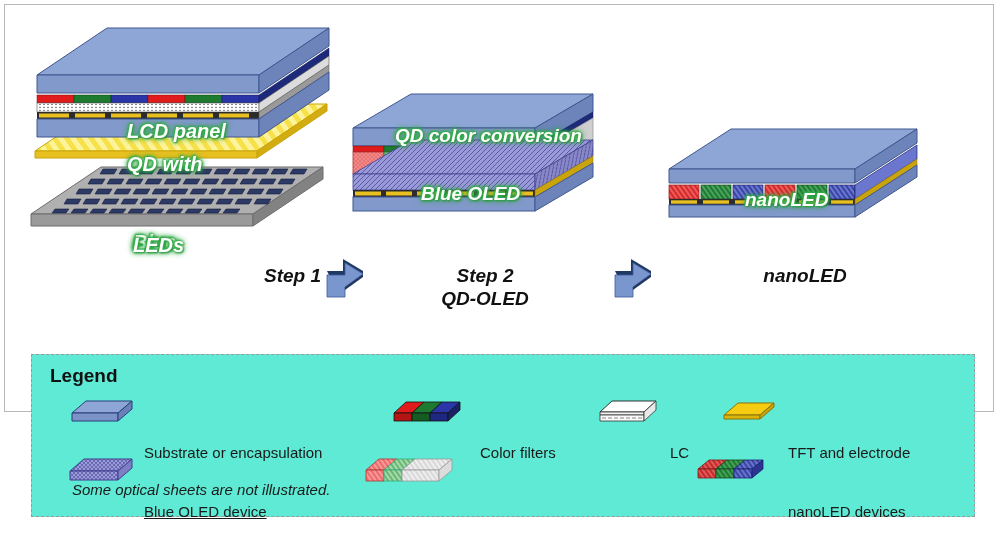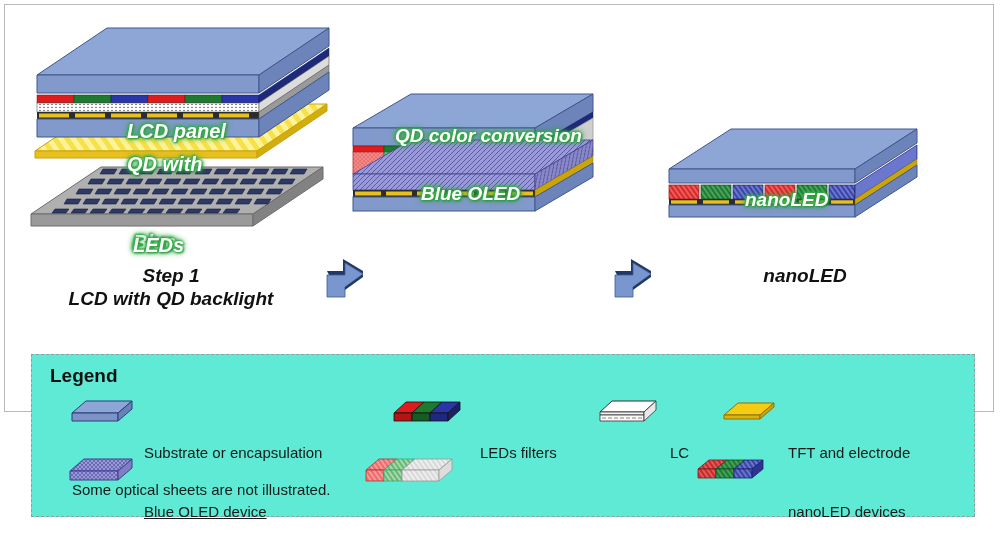"Step 1" div.caption { text-align: none -> right }
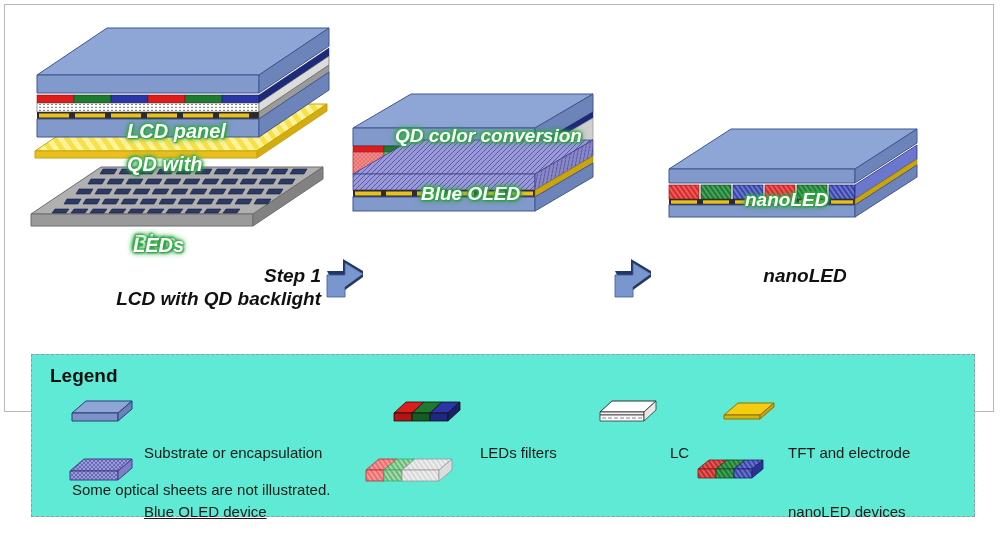"Step 2" div.caption { html: none -> <div> <div>Step 2</div> <div>QD-OLED</div> </div> }
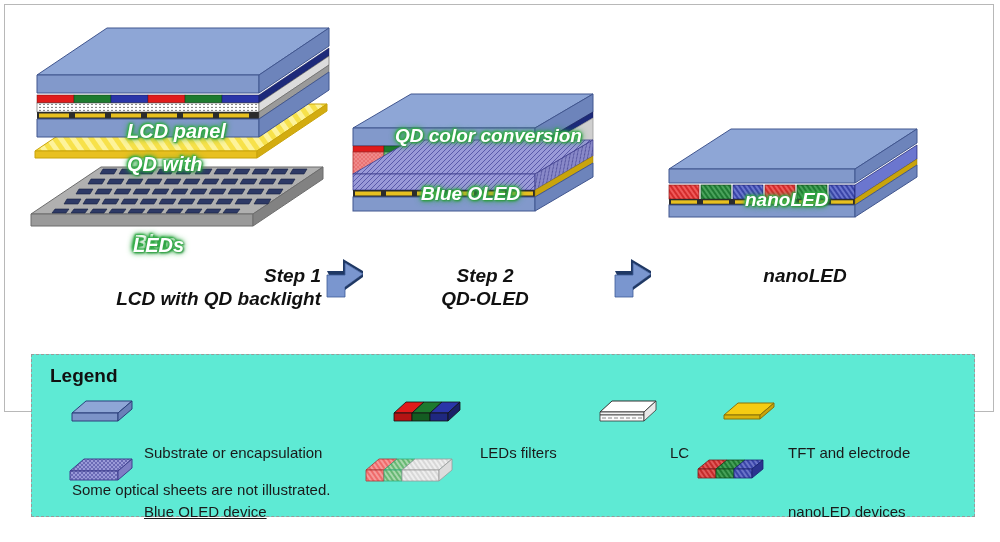"LCD with QD backlight" div { html: <div>LCD with QD backlight</div> -> none }
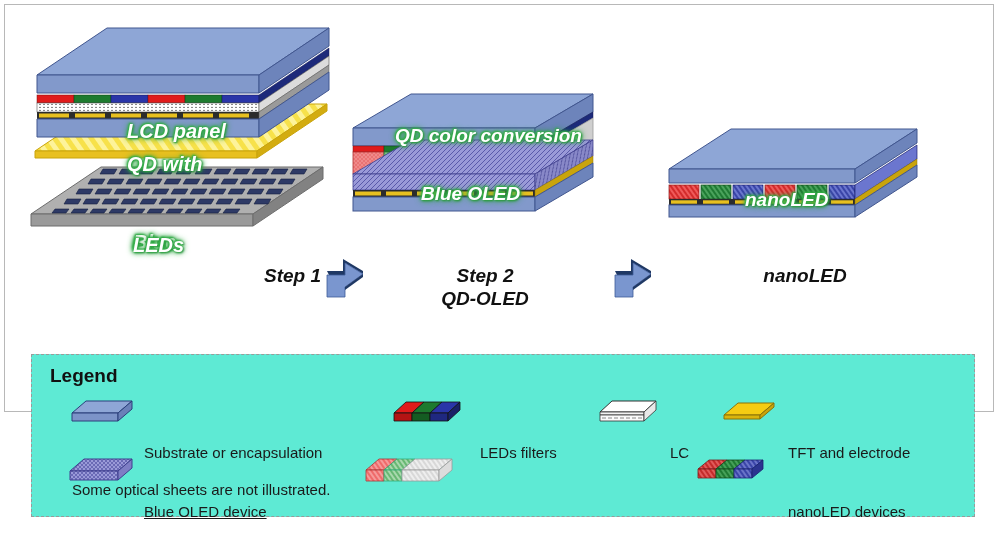"LEDs filters" div.leg-label { text: LEDs -> Color }
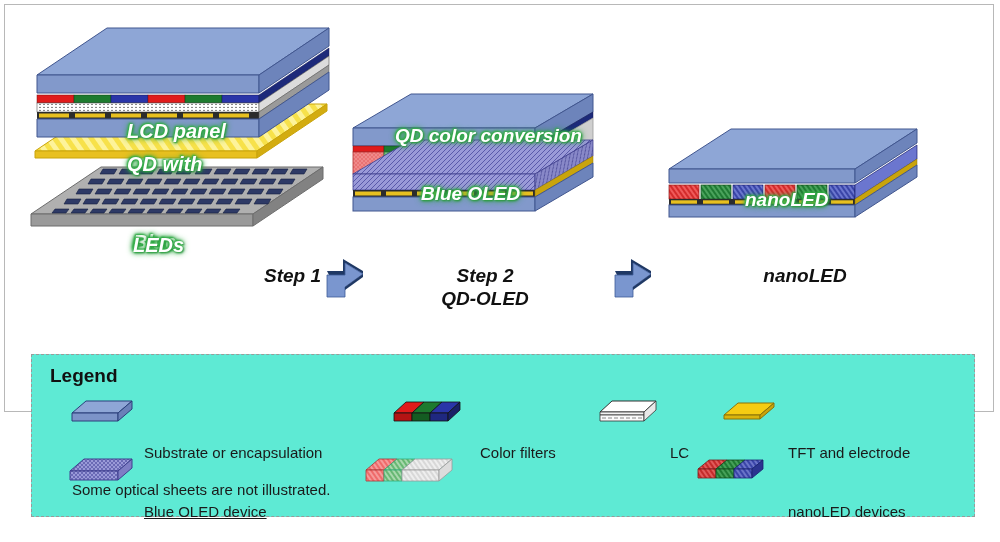"Some optical sheets are not" #legend-note { font-style: none -> italic }
